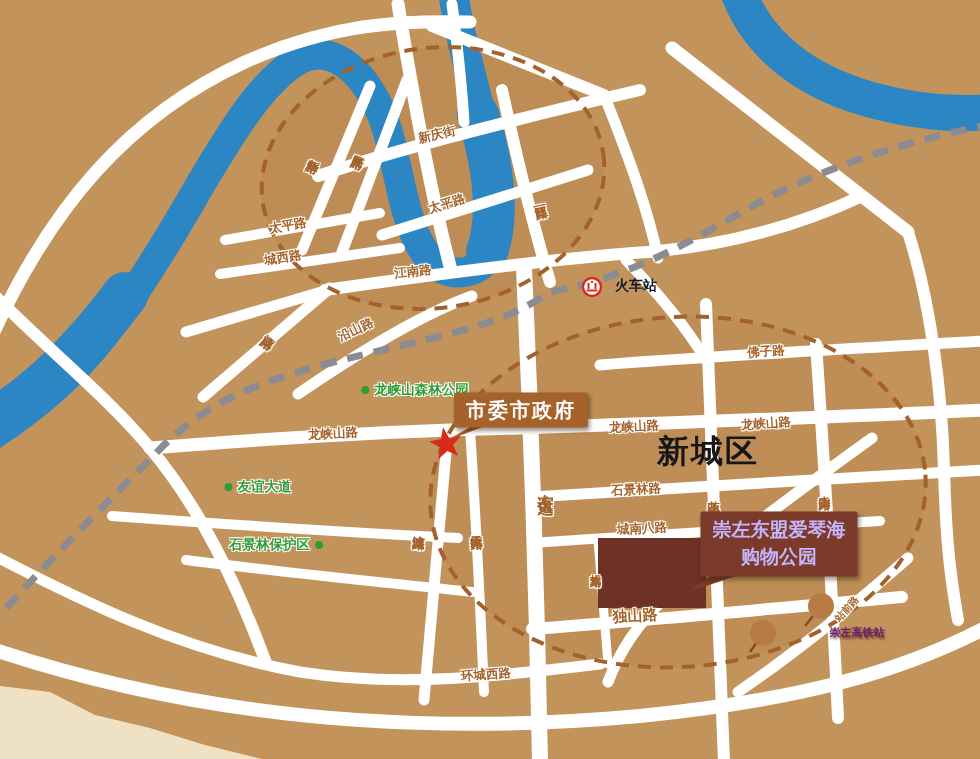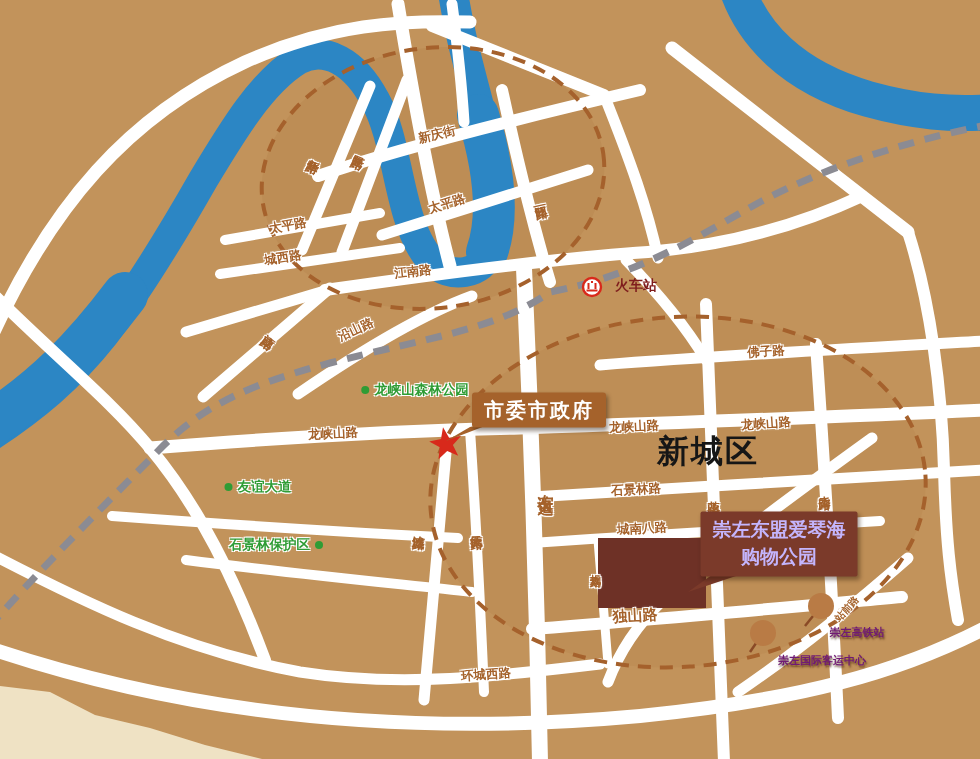"火车站" .train-label { color: #7f1d1d -> #0f172a }
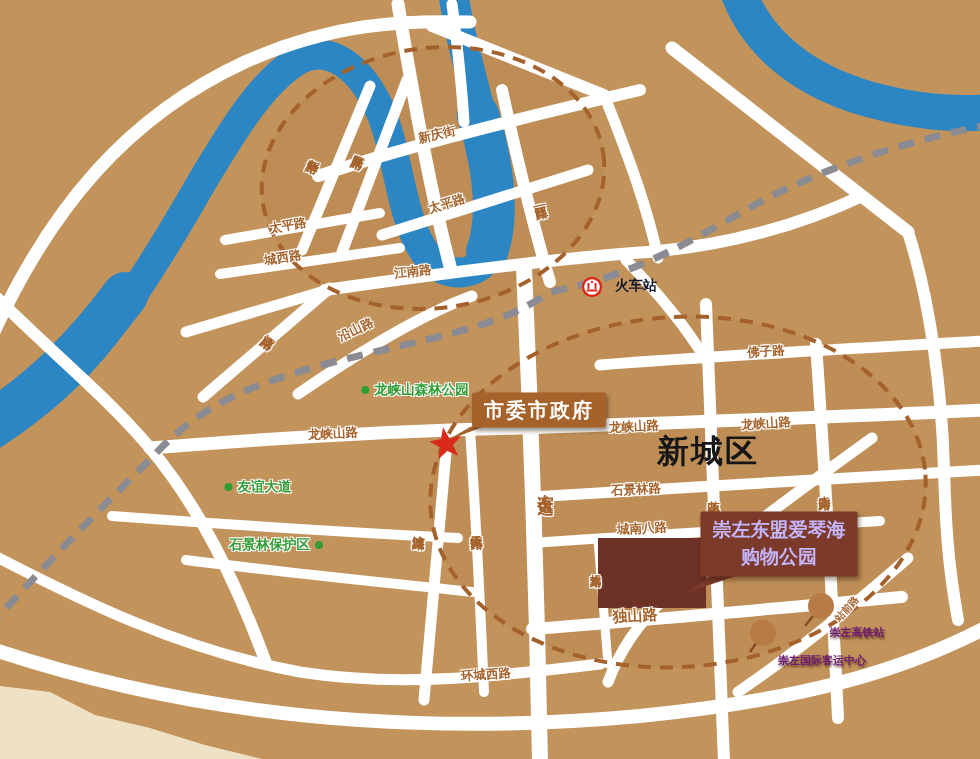"市委市政府" .badge-gov { margin-left: 18px -> none }
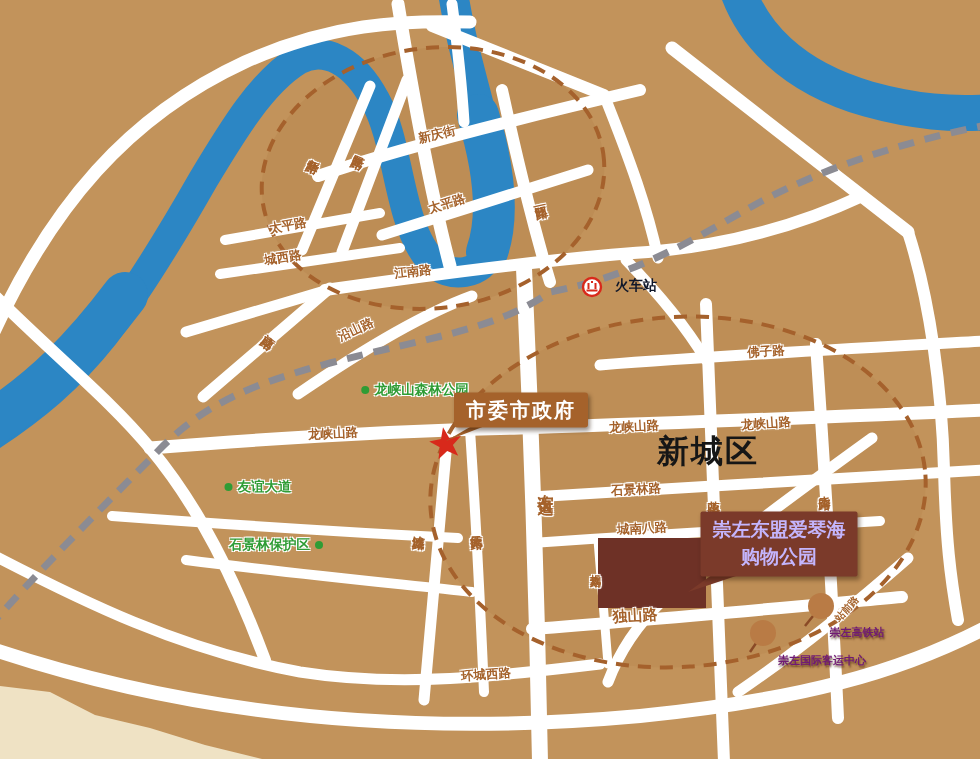"崇左国际客运中心" div.poi-white { html: <div>崇左国际客运中心</div> -> none }
